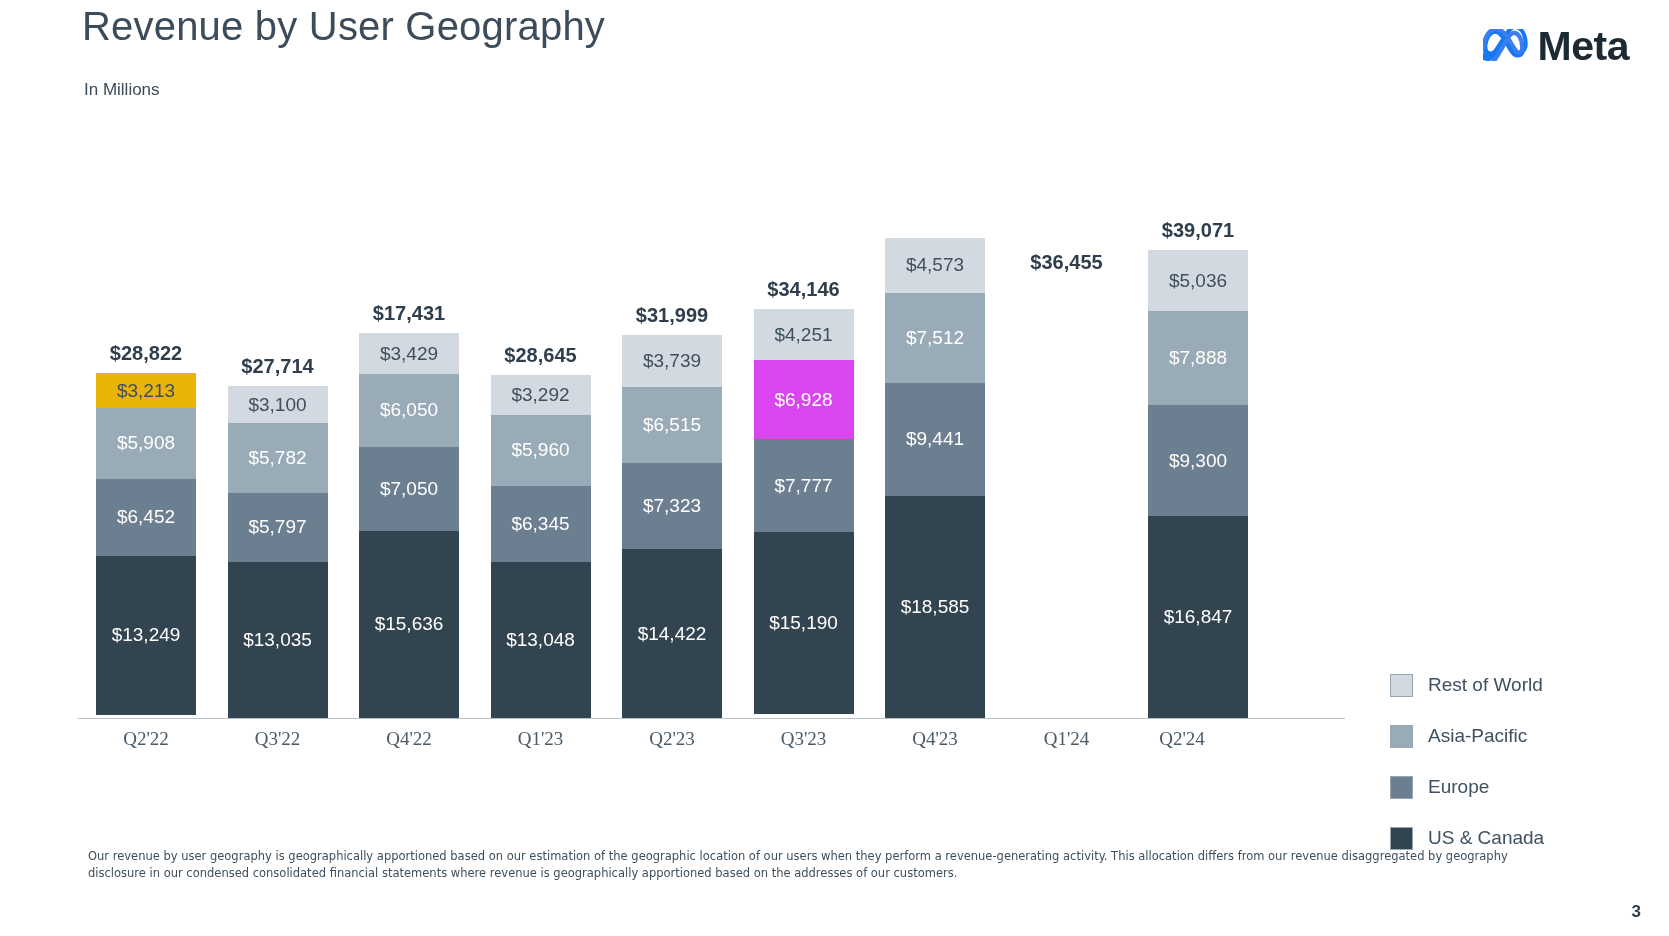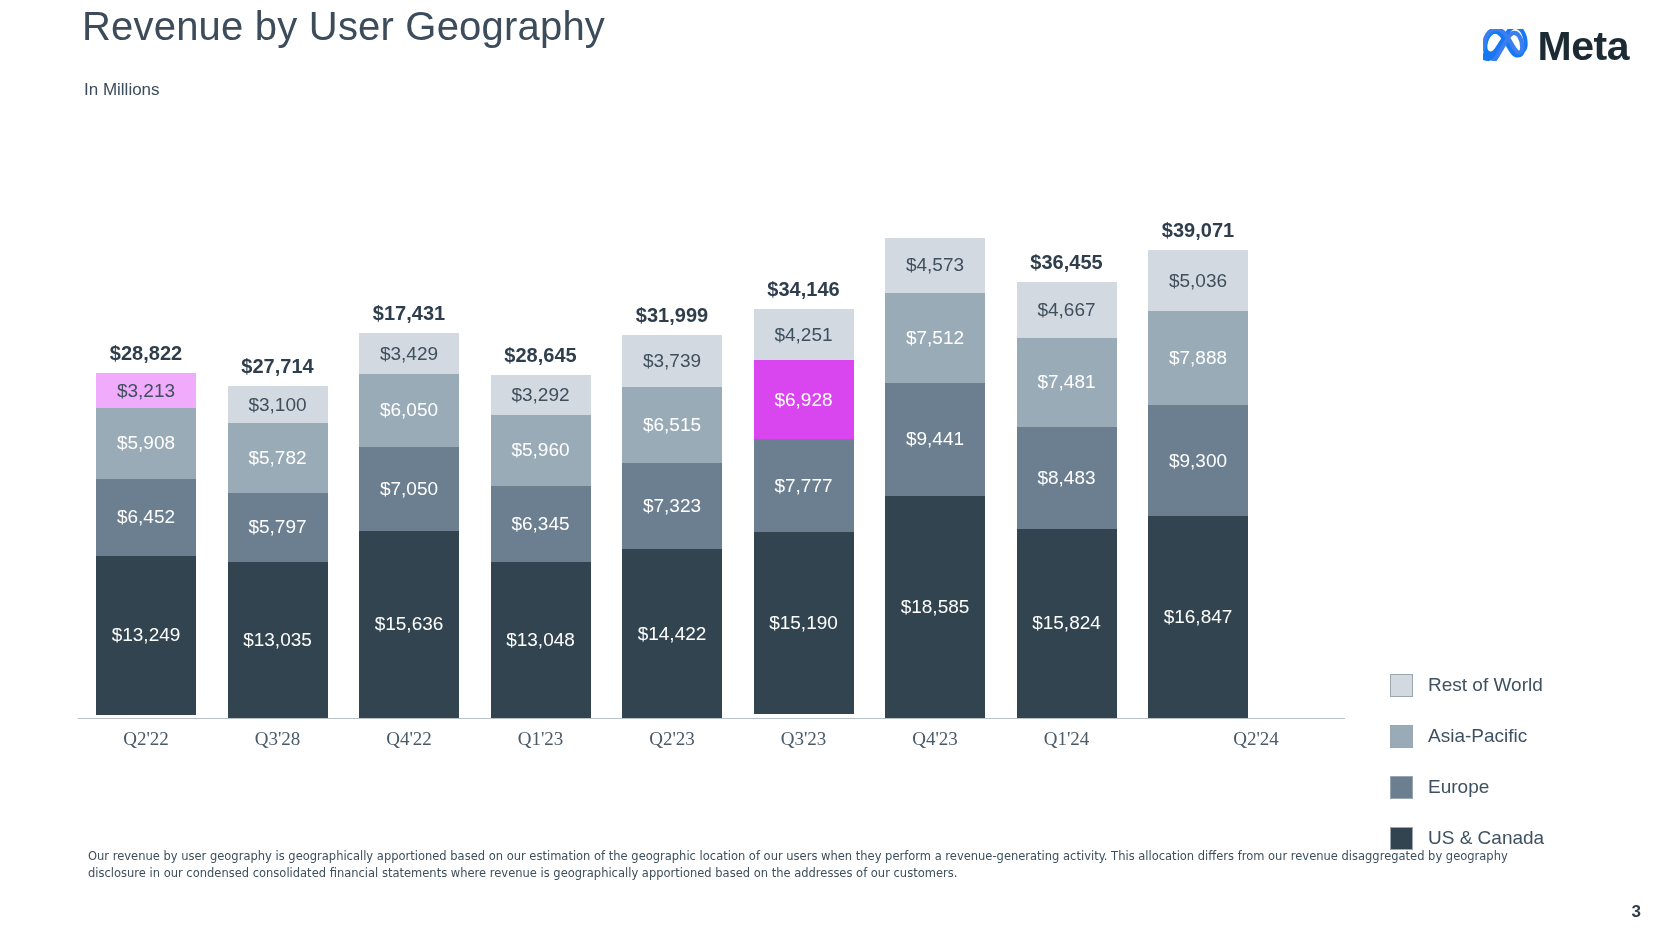"$4,667" div.stack { html: <div> <div>$4,667</div> <div>$7,481</div> <div>$8,483</div> <div>$15,824</div> </div> -> none }
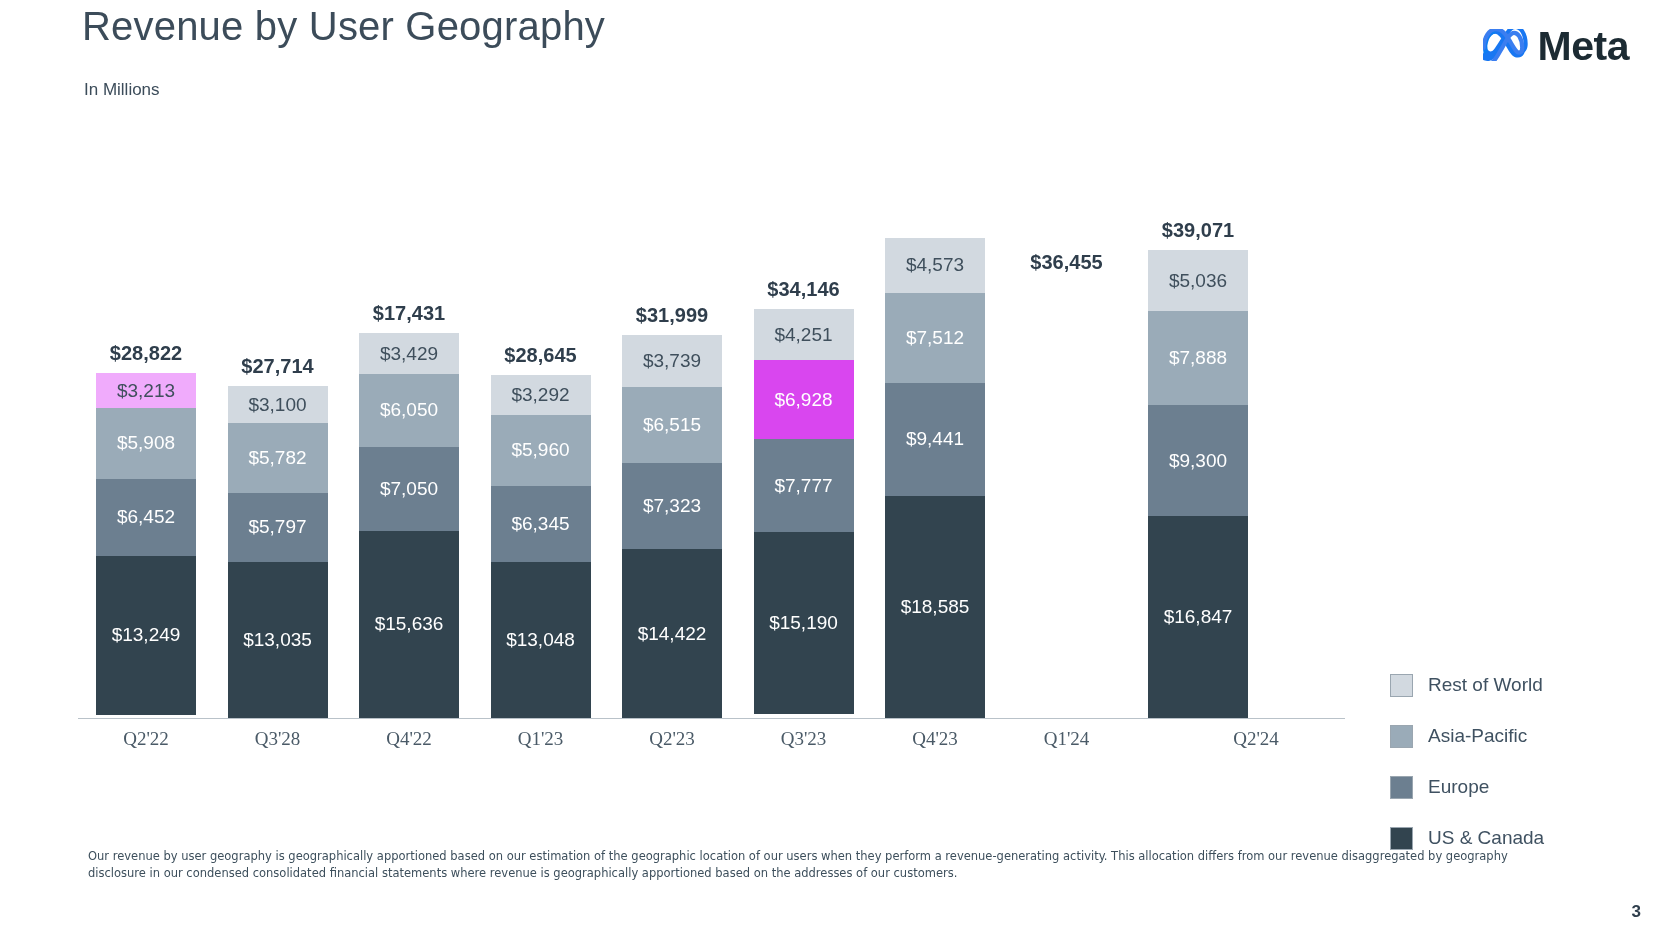"$3,213" div.seg { background: #f0abfc -> #eab308 }
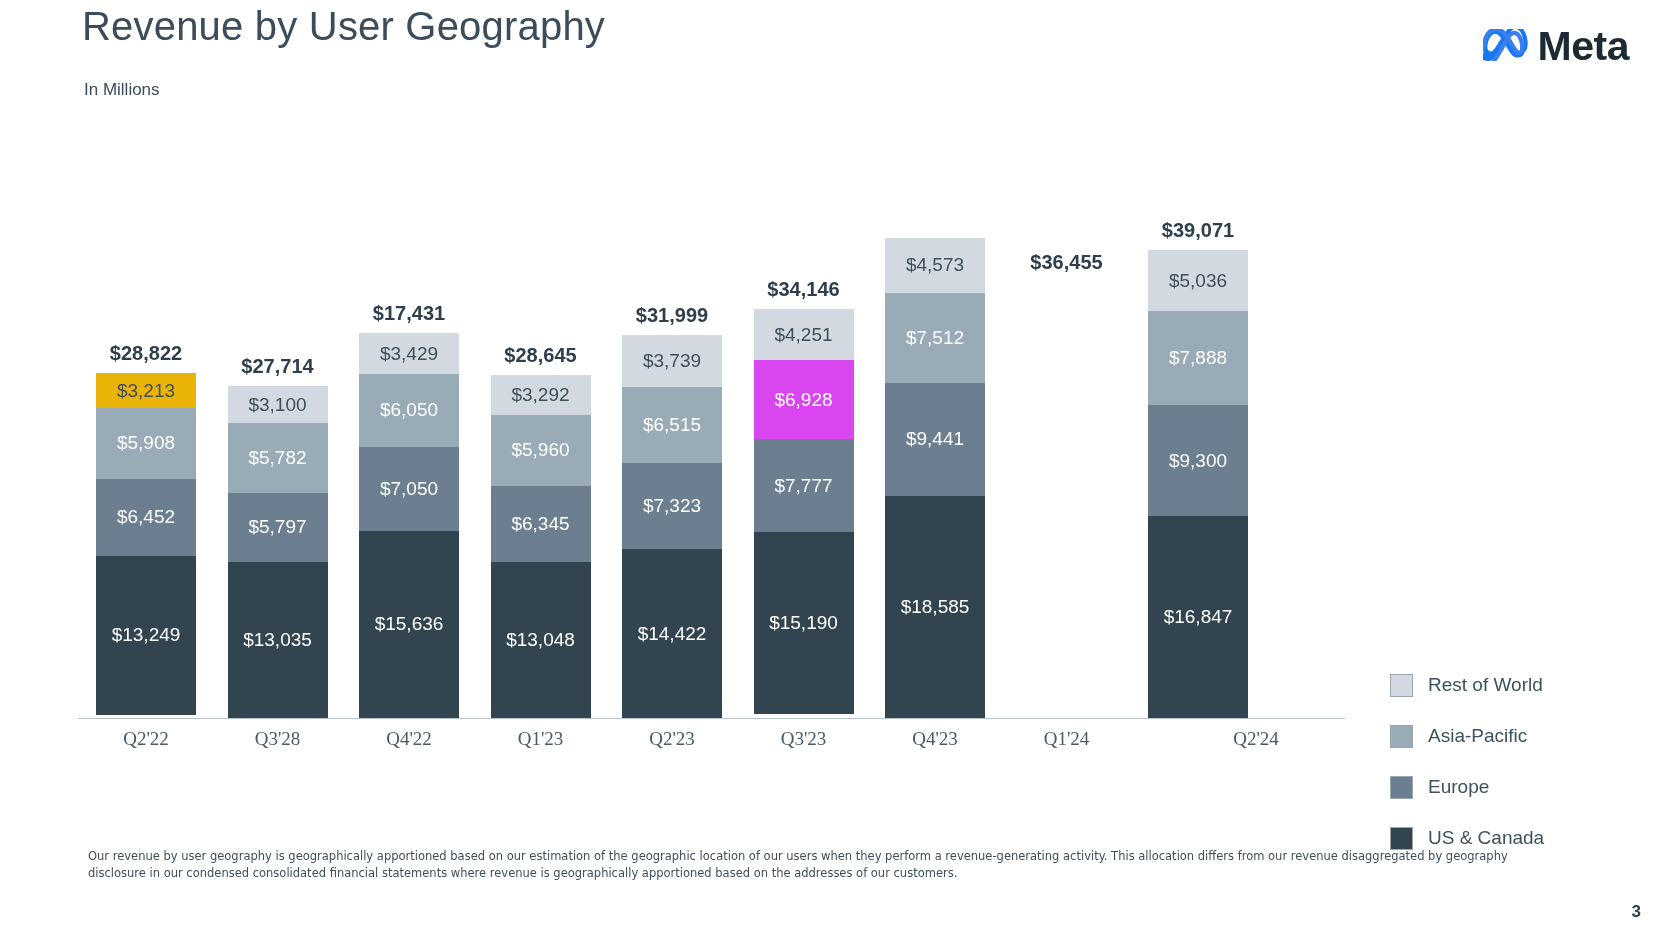"Q3'28" div.tick-label { text: Q3'28 -> Q3'22 }
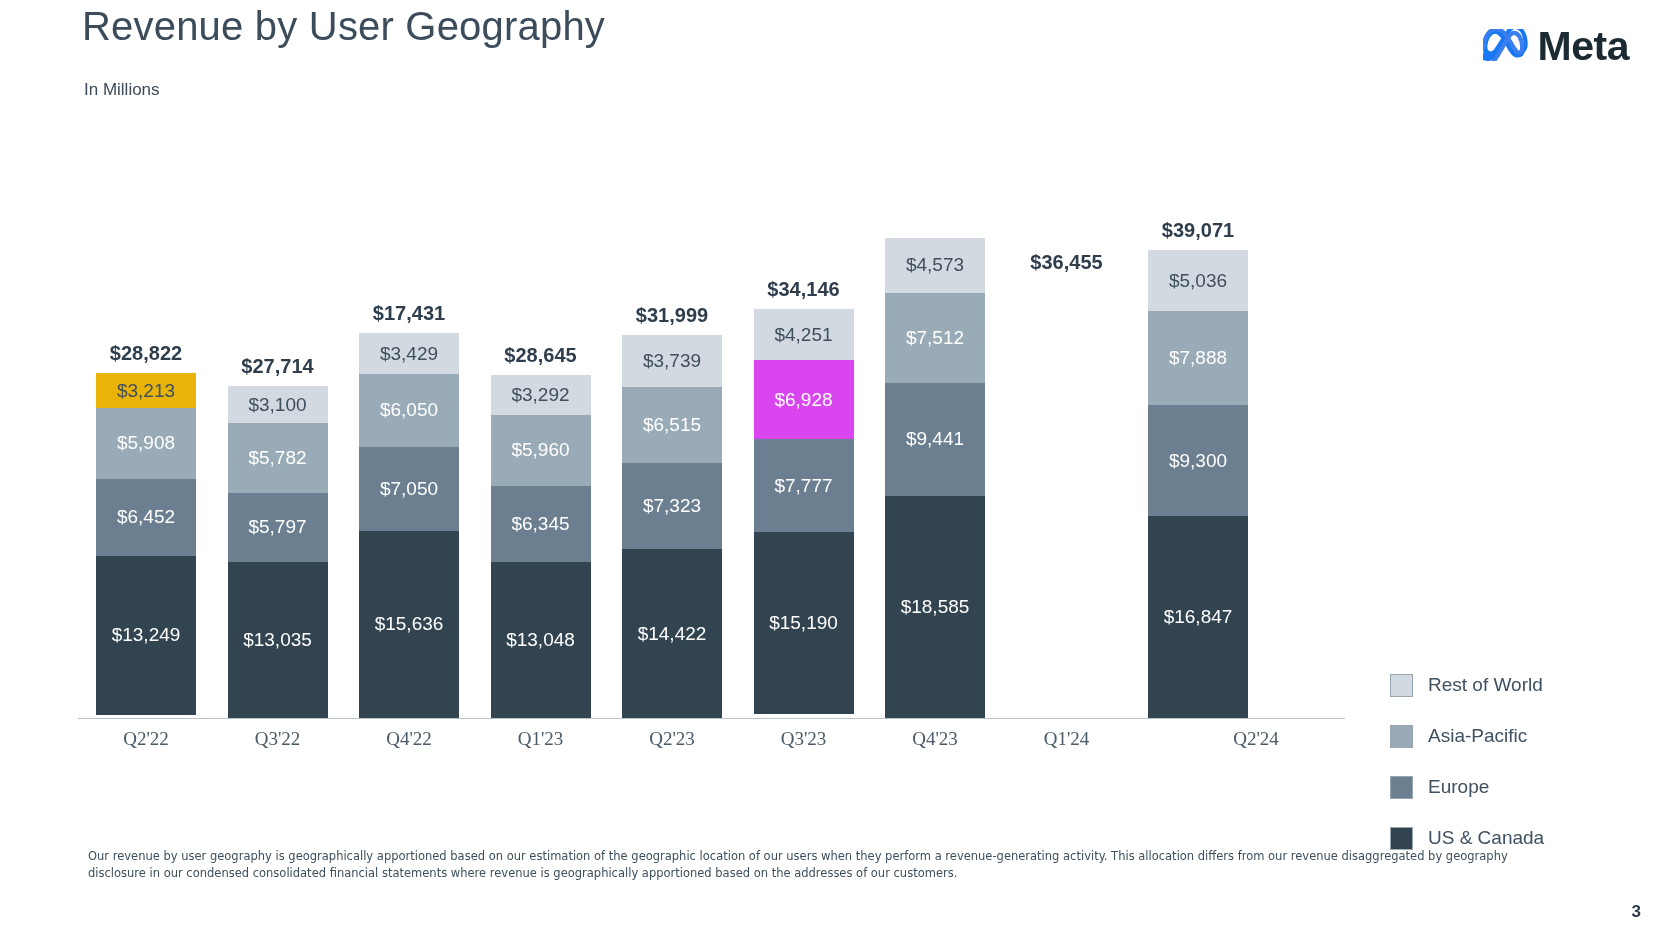"Q2'24" div.tick-label { left: 1206px -> 1132px }
